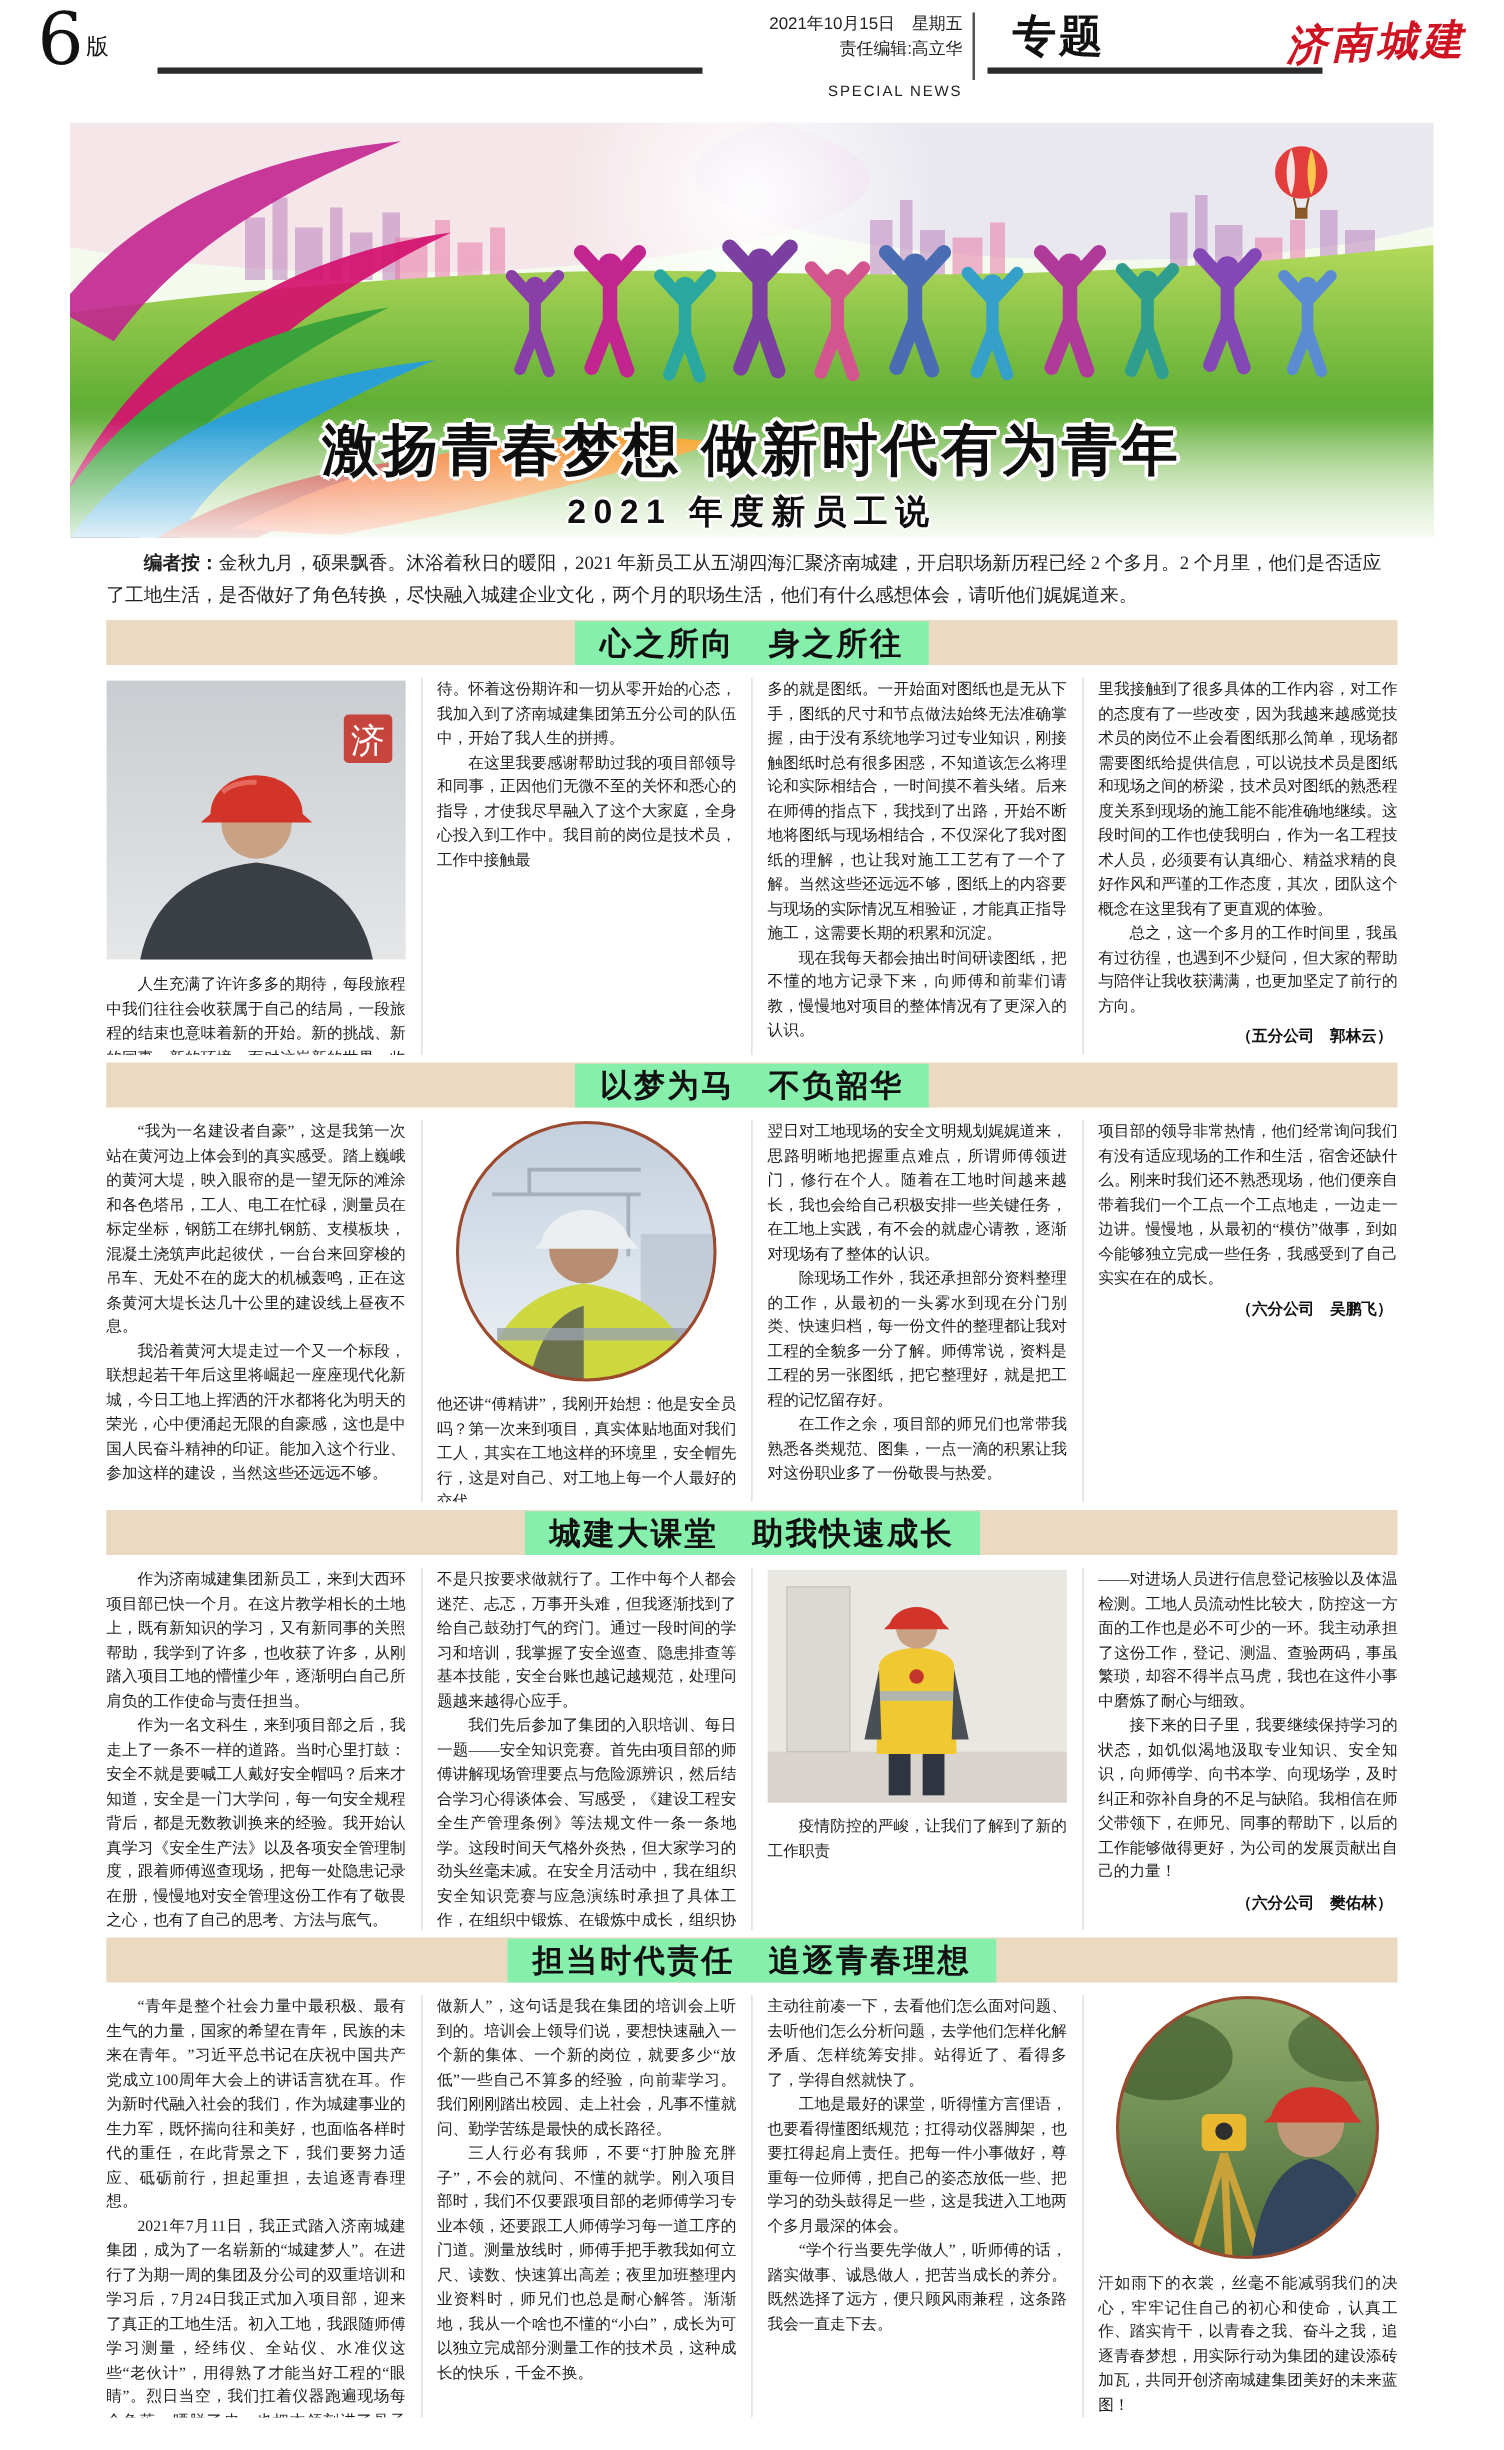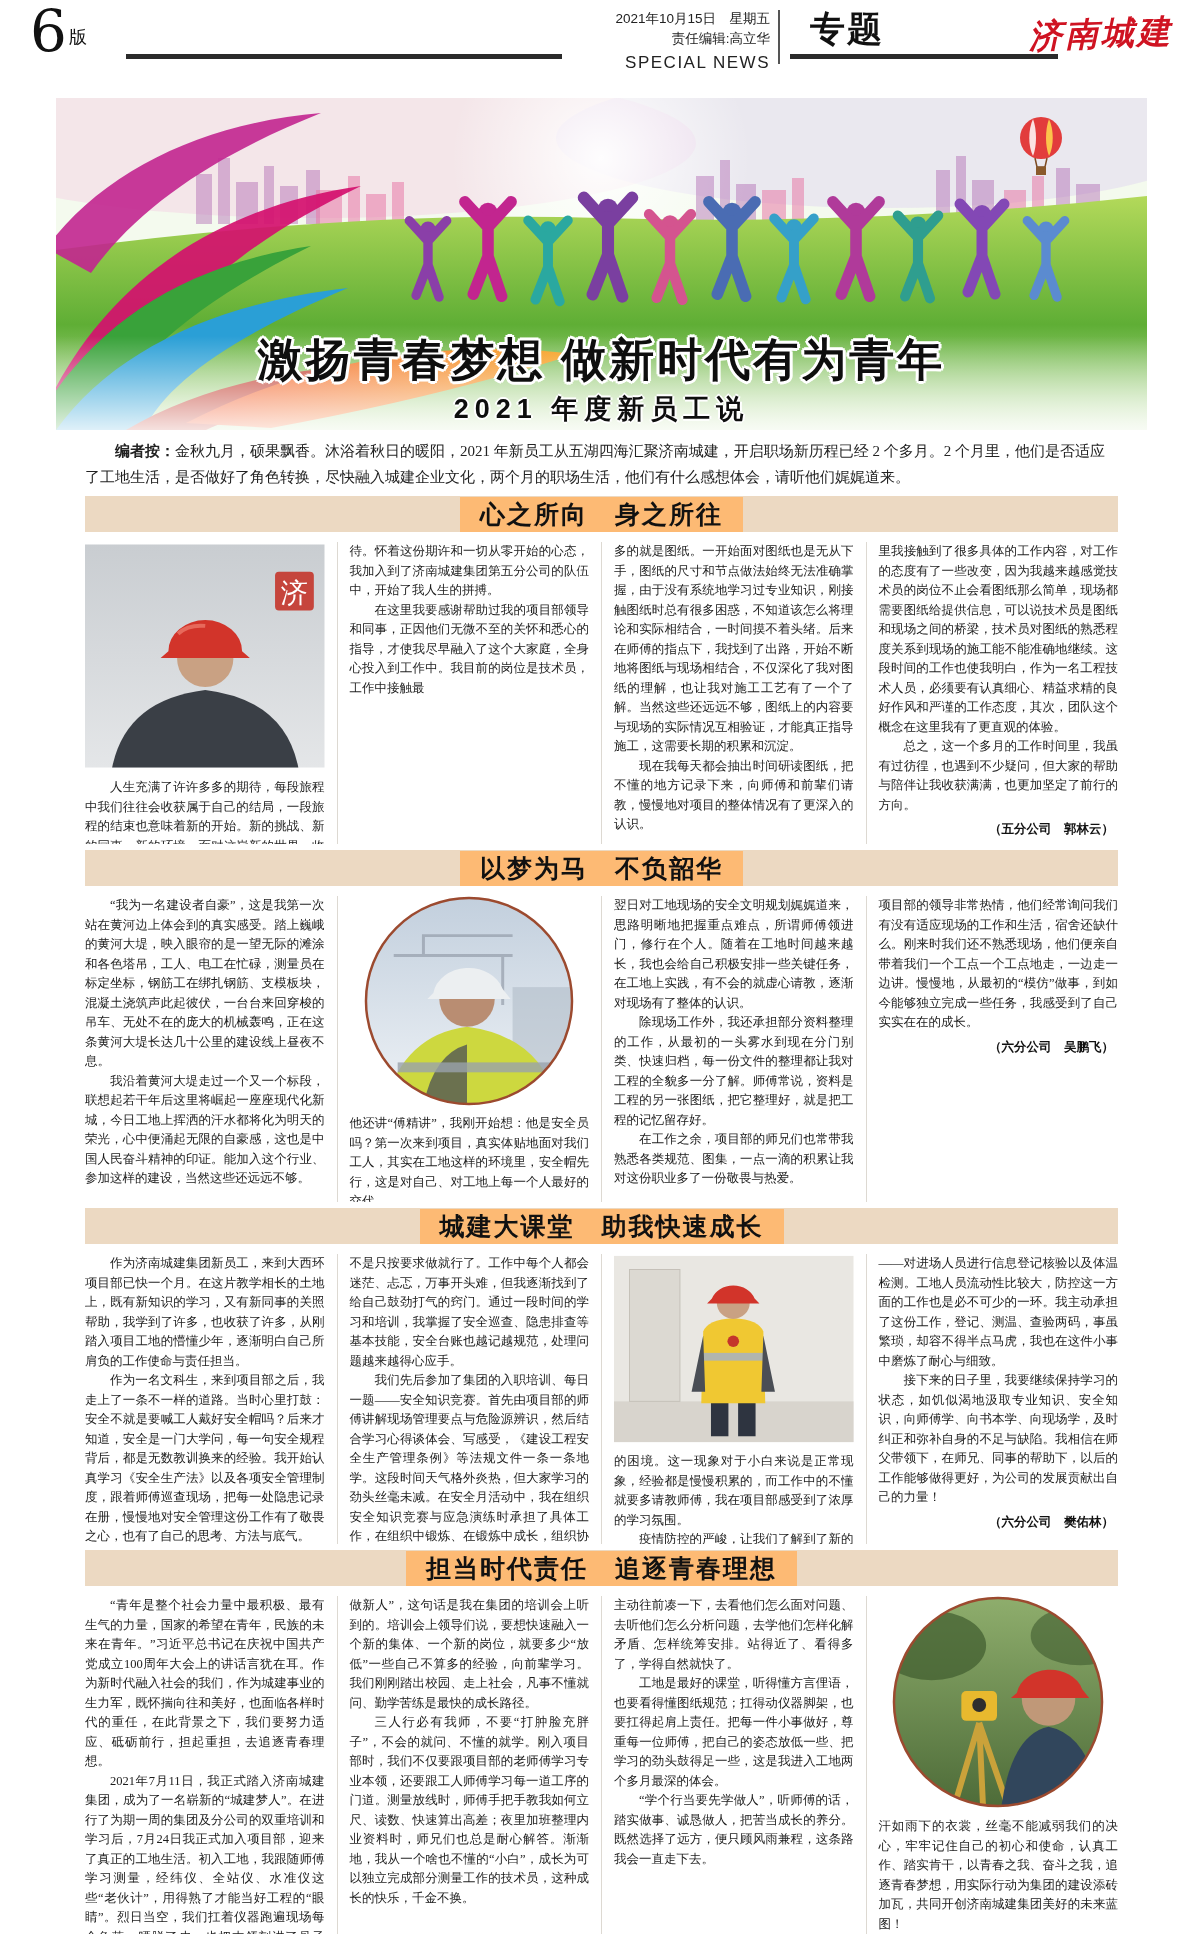"SPECIAL NEWS" .h-center .l3 { font-size: 17px -> 12px; margin-top: 5px -> 18px }
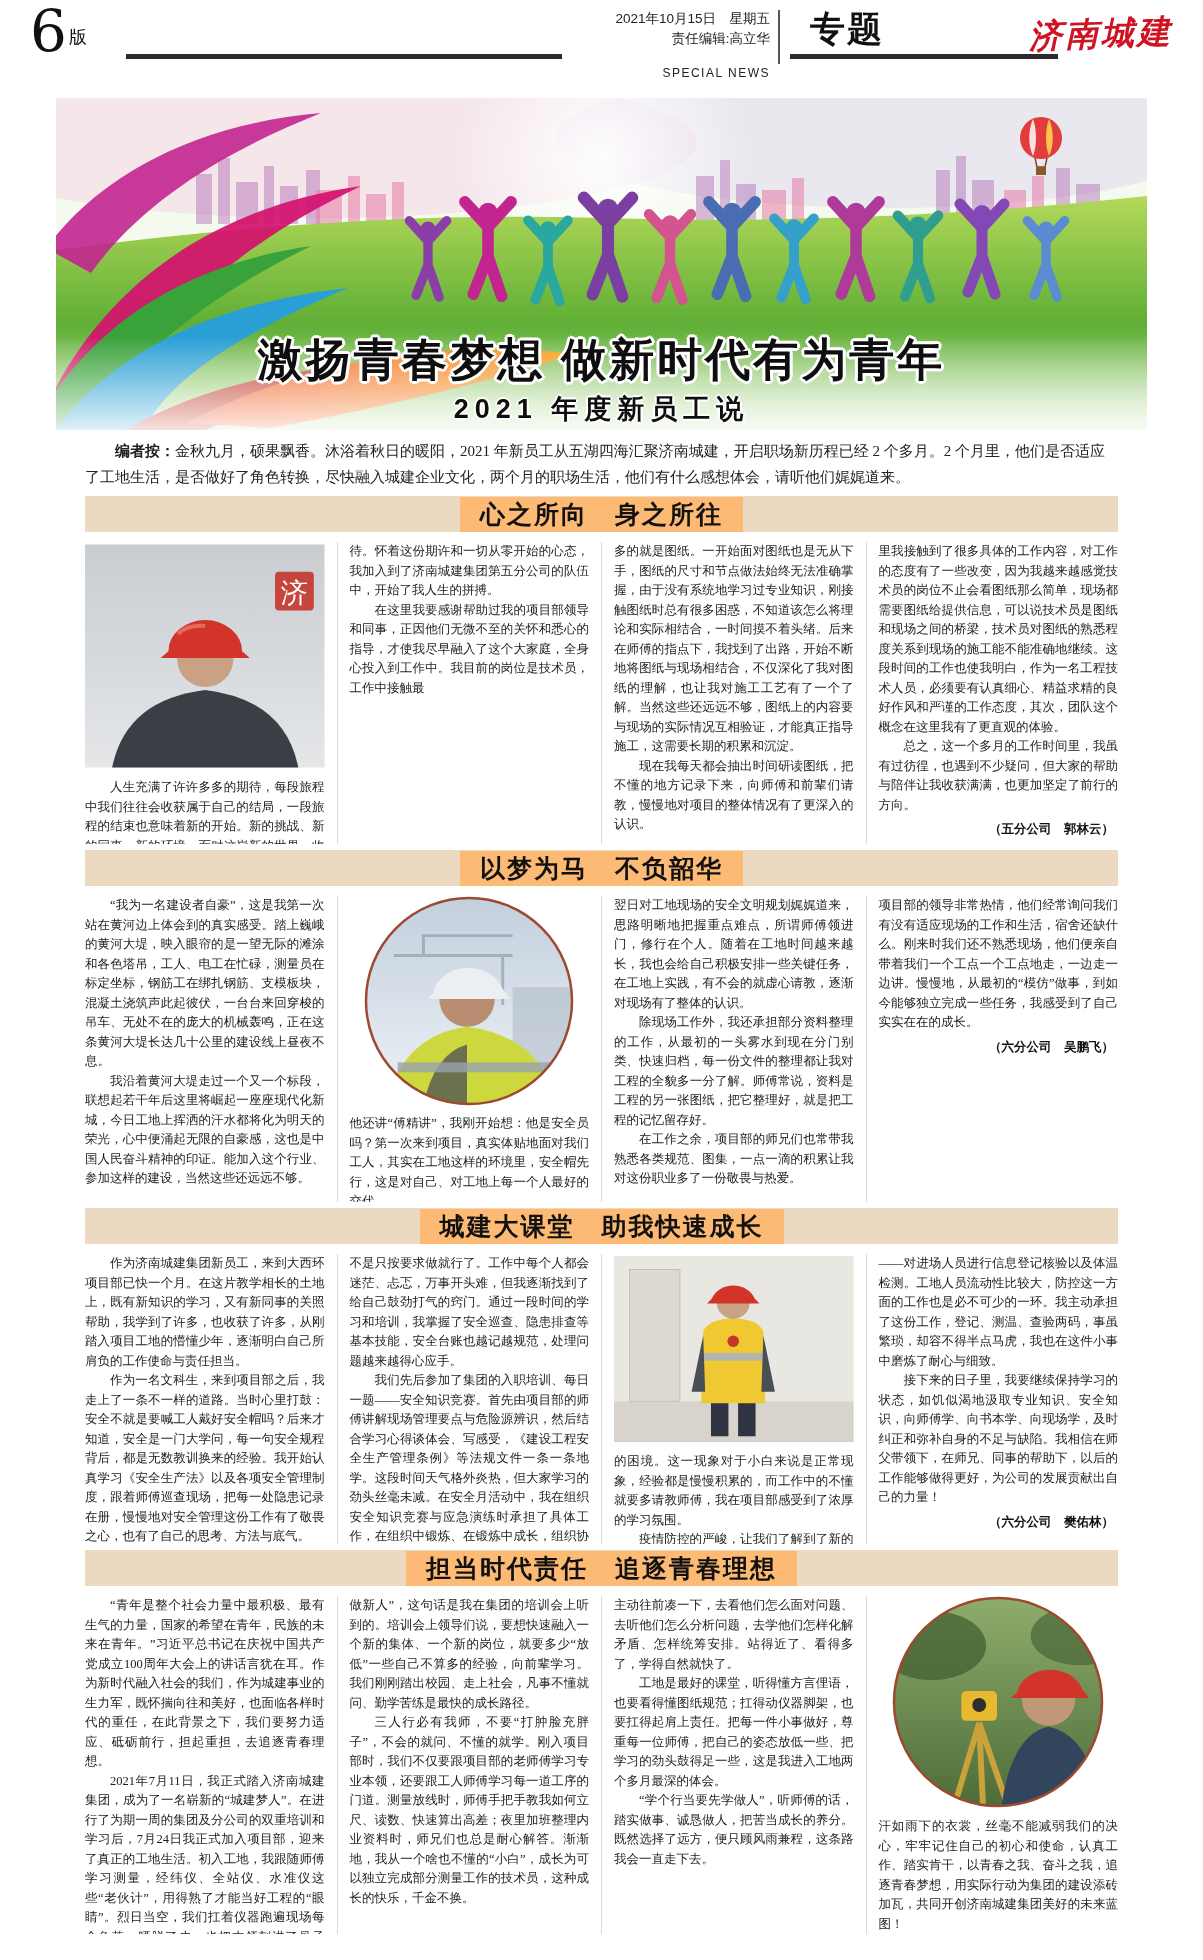"心之所向 身之所往" .chip { background: #fdba74 -> #86efac }
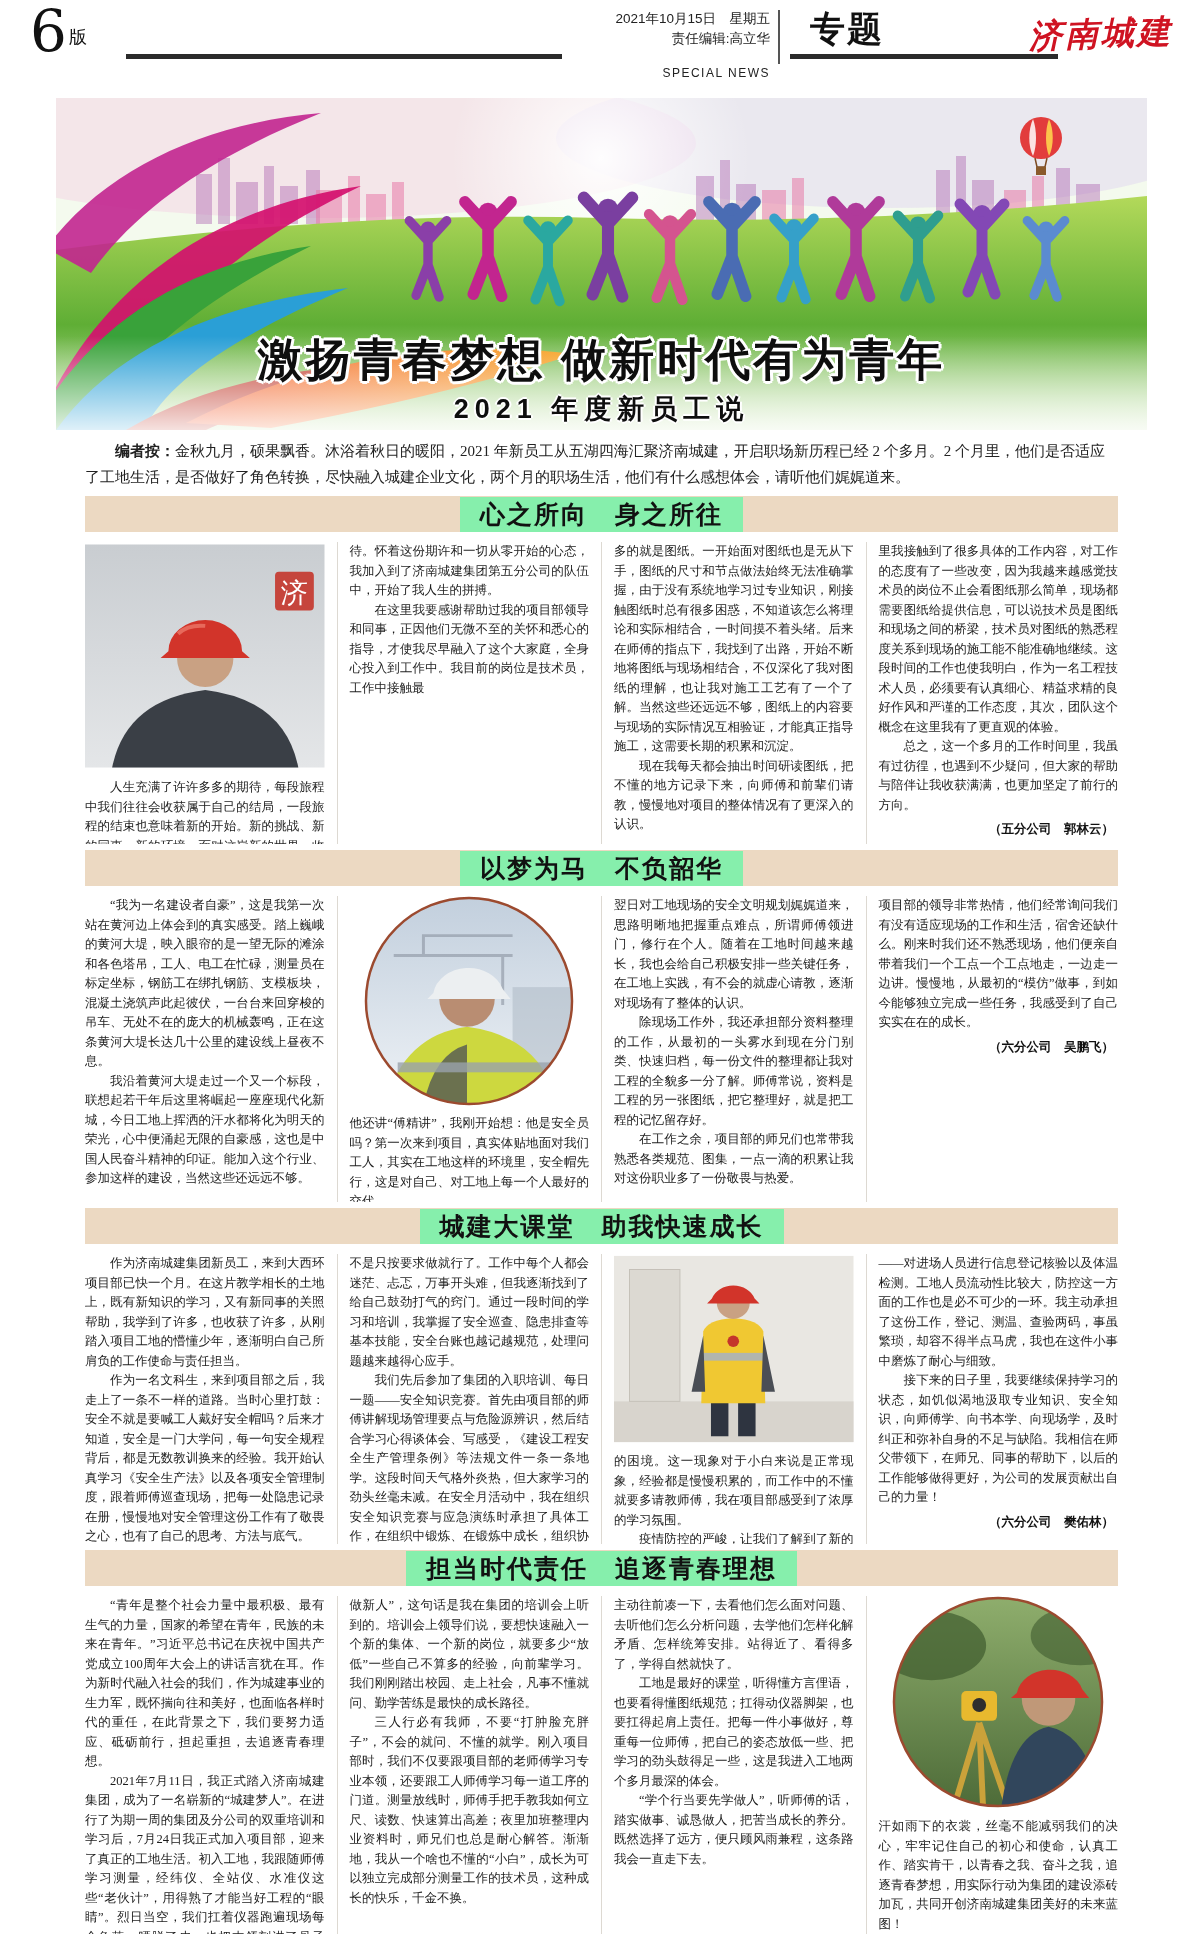"的困境。这一现象对于小白来说是正常现象，经验都是慢慢积累的，而工作中的不懂就要多" p.para { html: <p>的困境。这一现象对于小白来说是正常现象，经验都是慢慢积累的，而工作中的不懂就要多请教师傅，我在项目部感受到了浓厚的学习氛围。</p> -> none }
